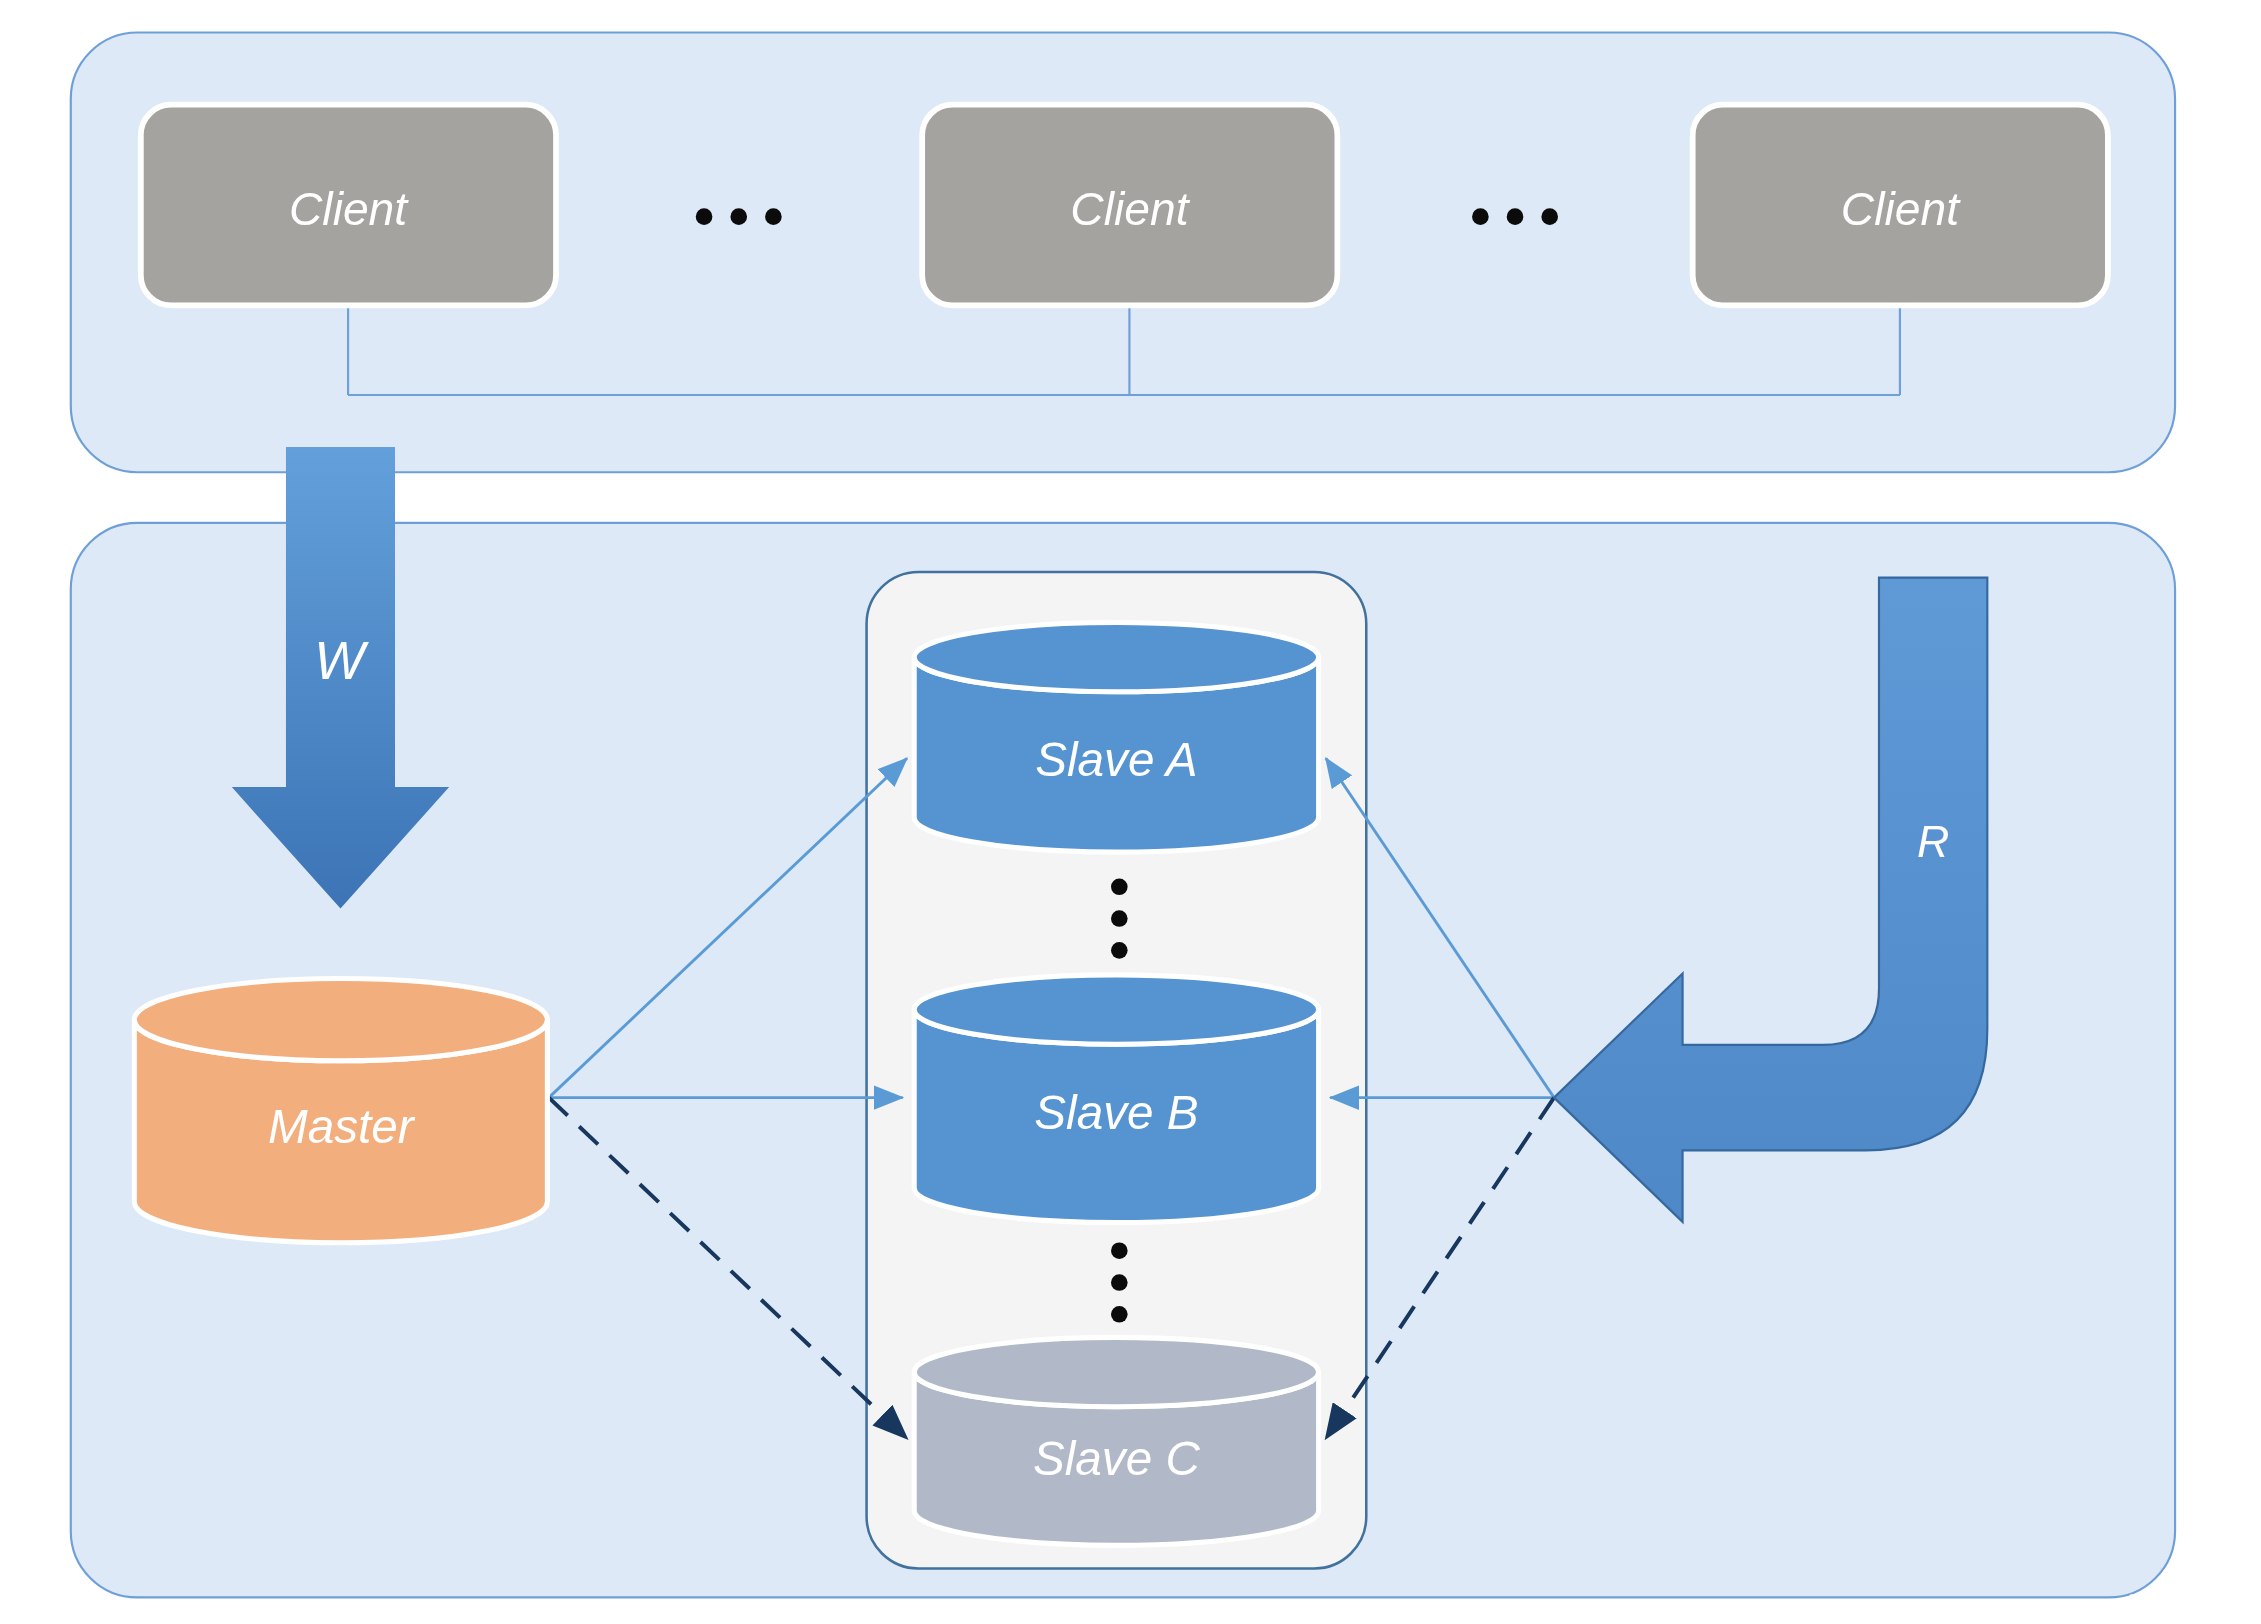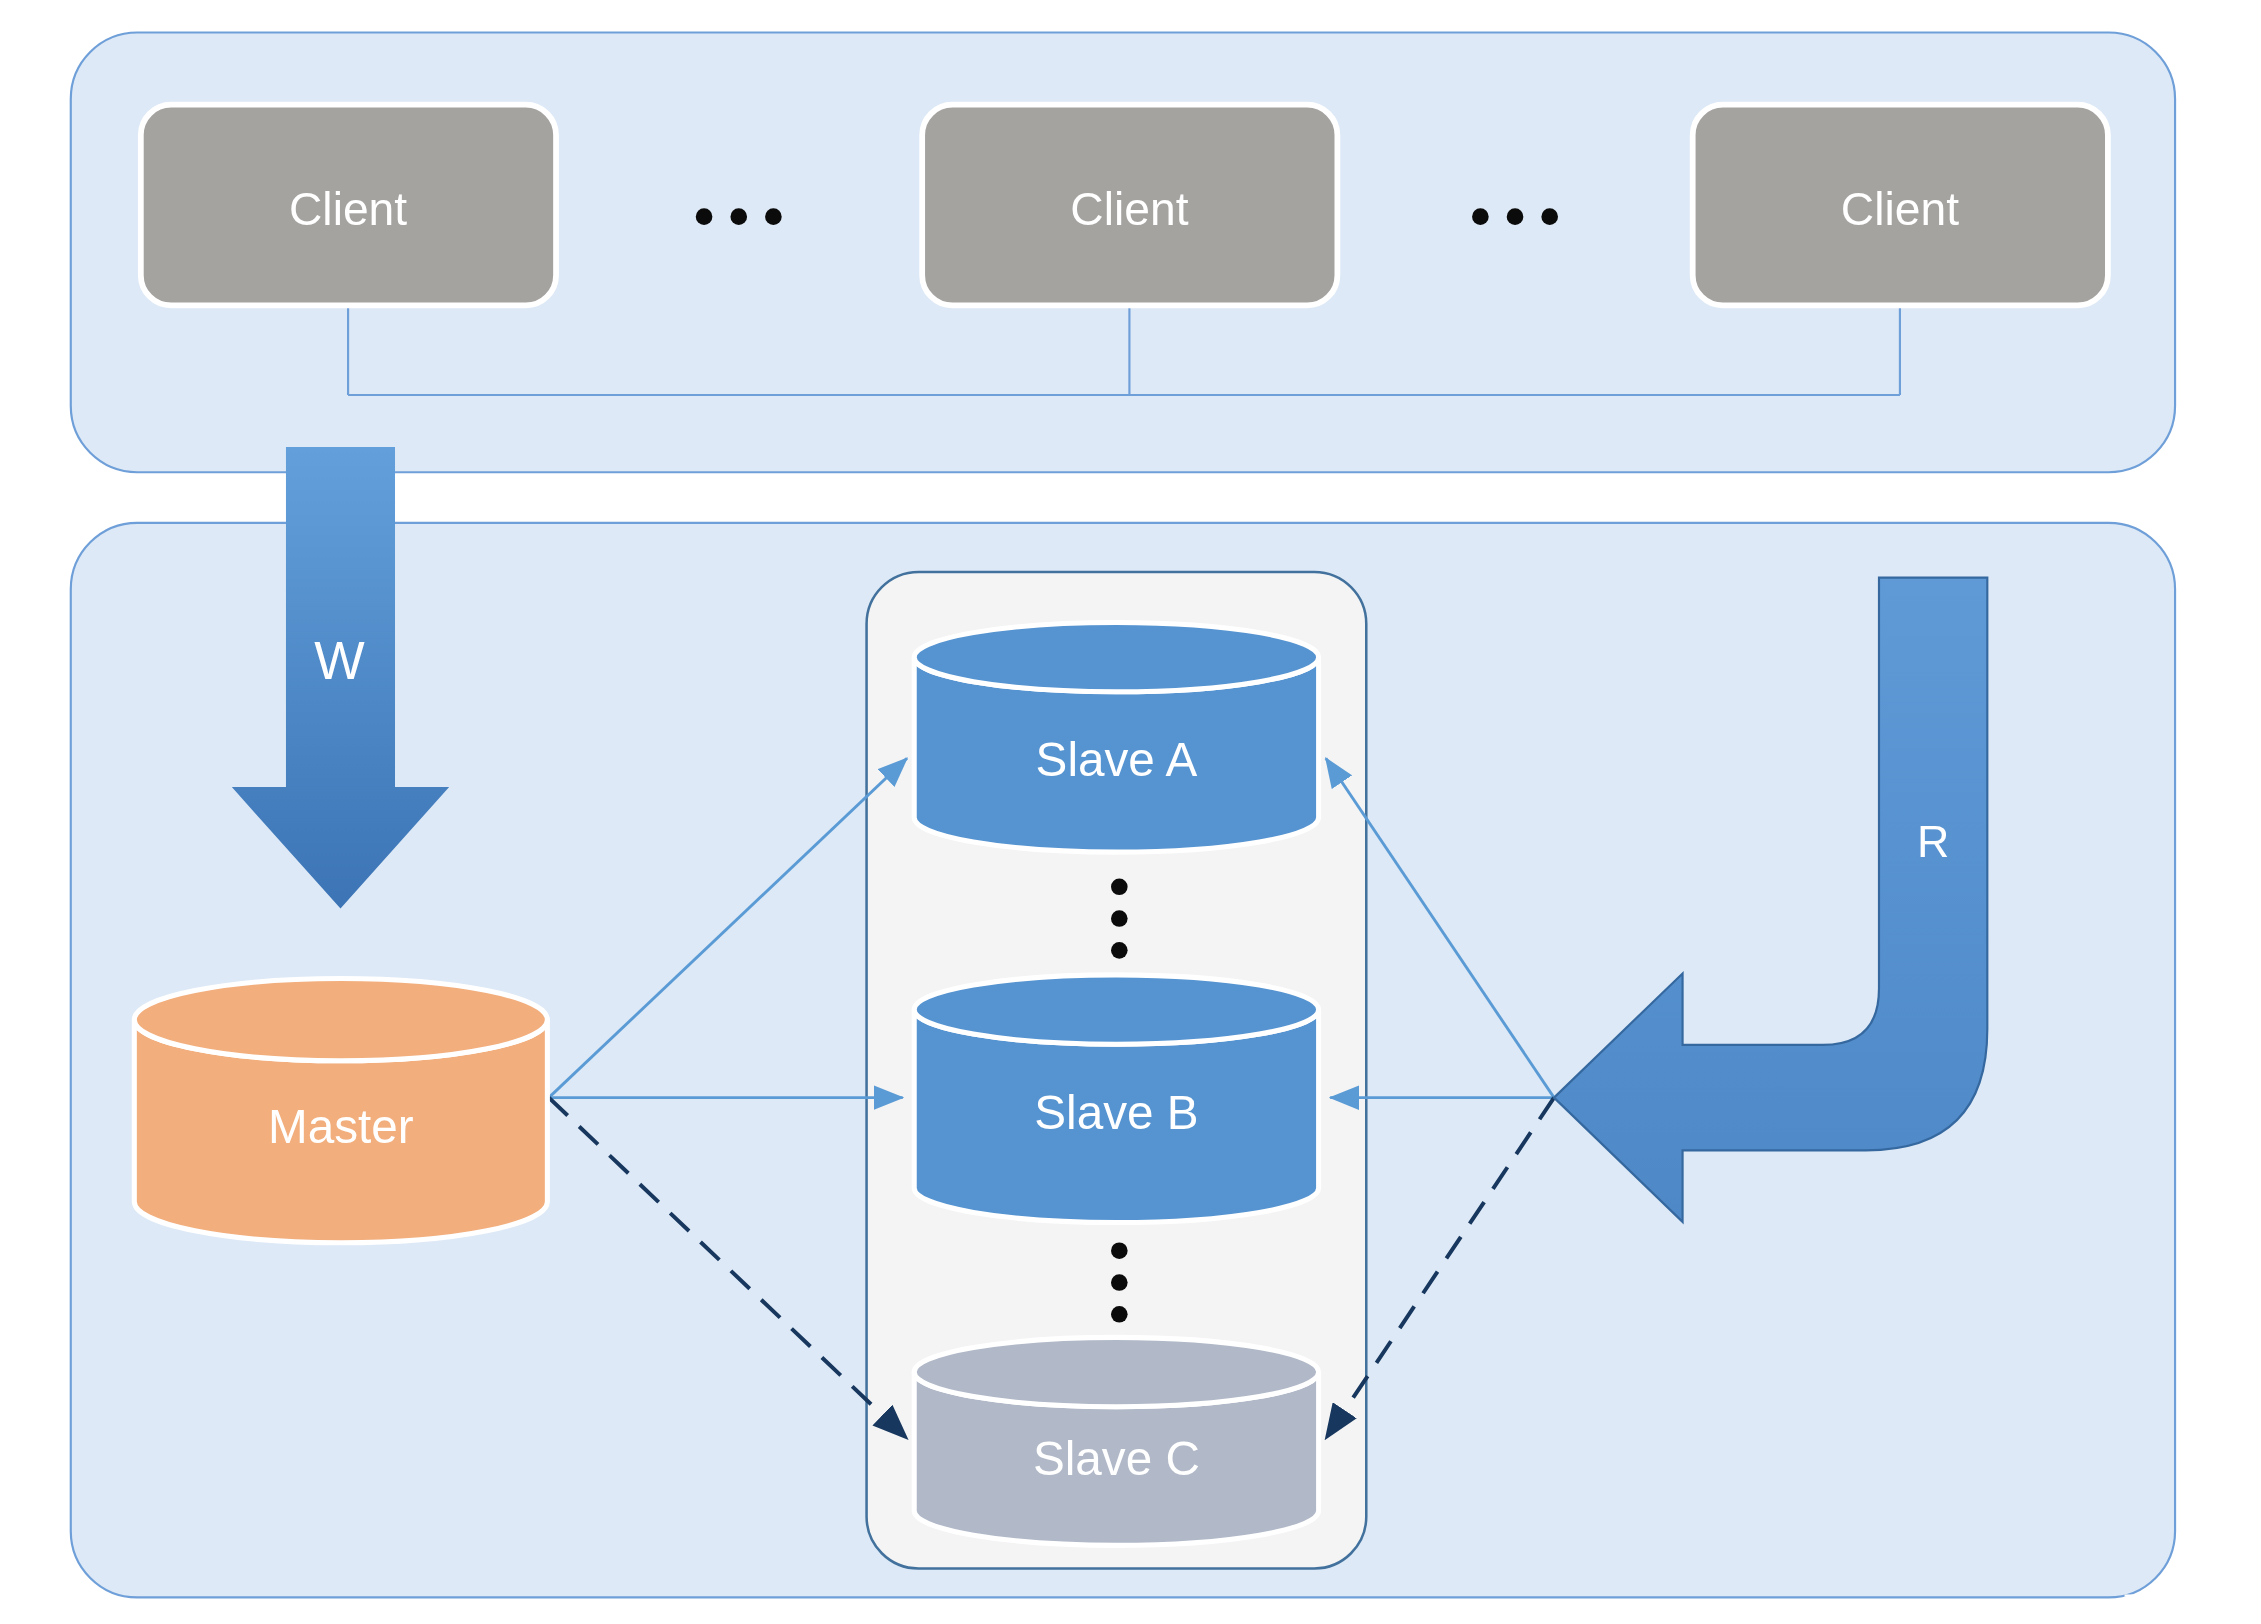"Client" .stage { font-style: none -> italic }
